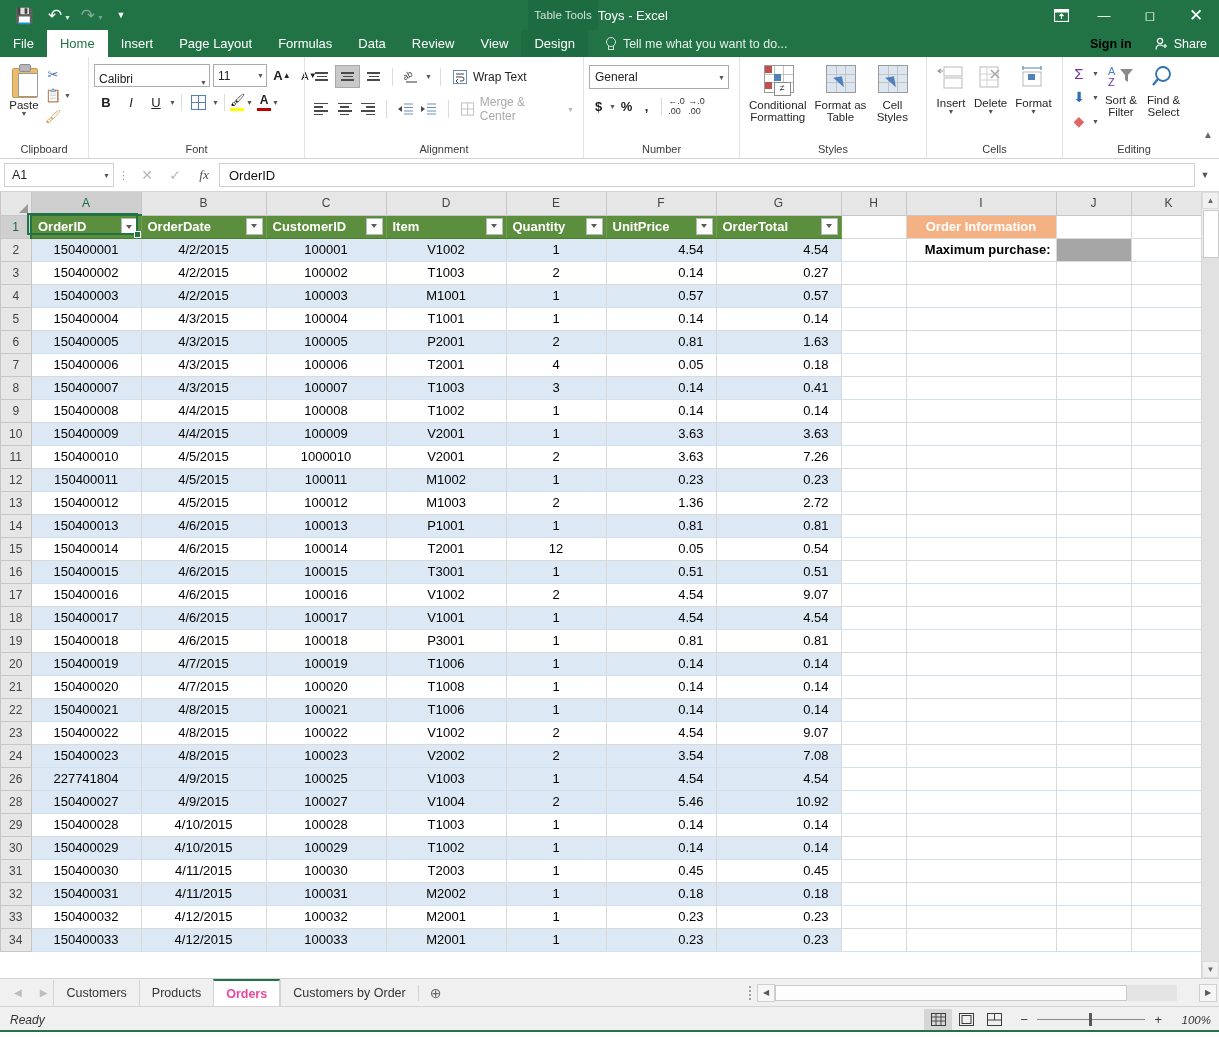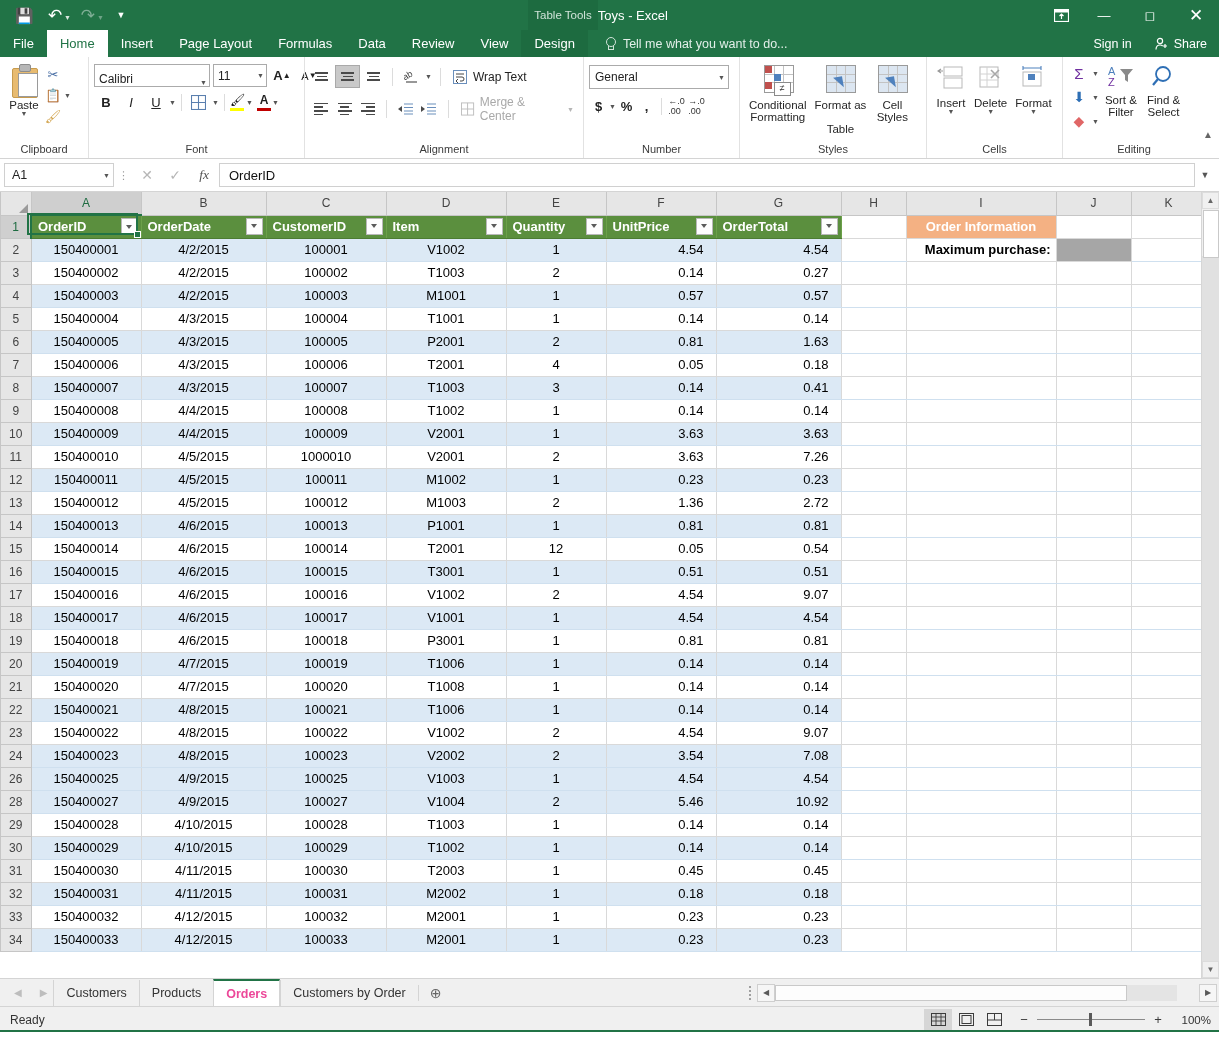"Sign in" .signin { color: #ffffff -> #000000; font-weight: none -> bold }
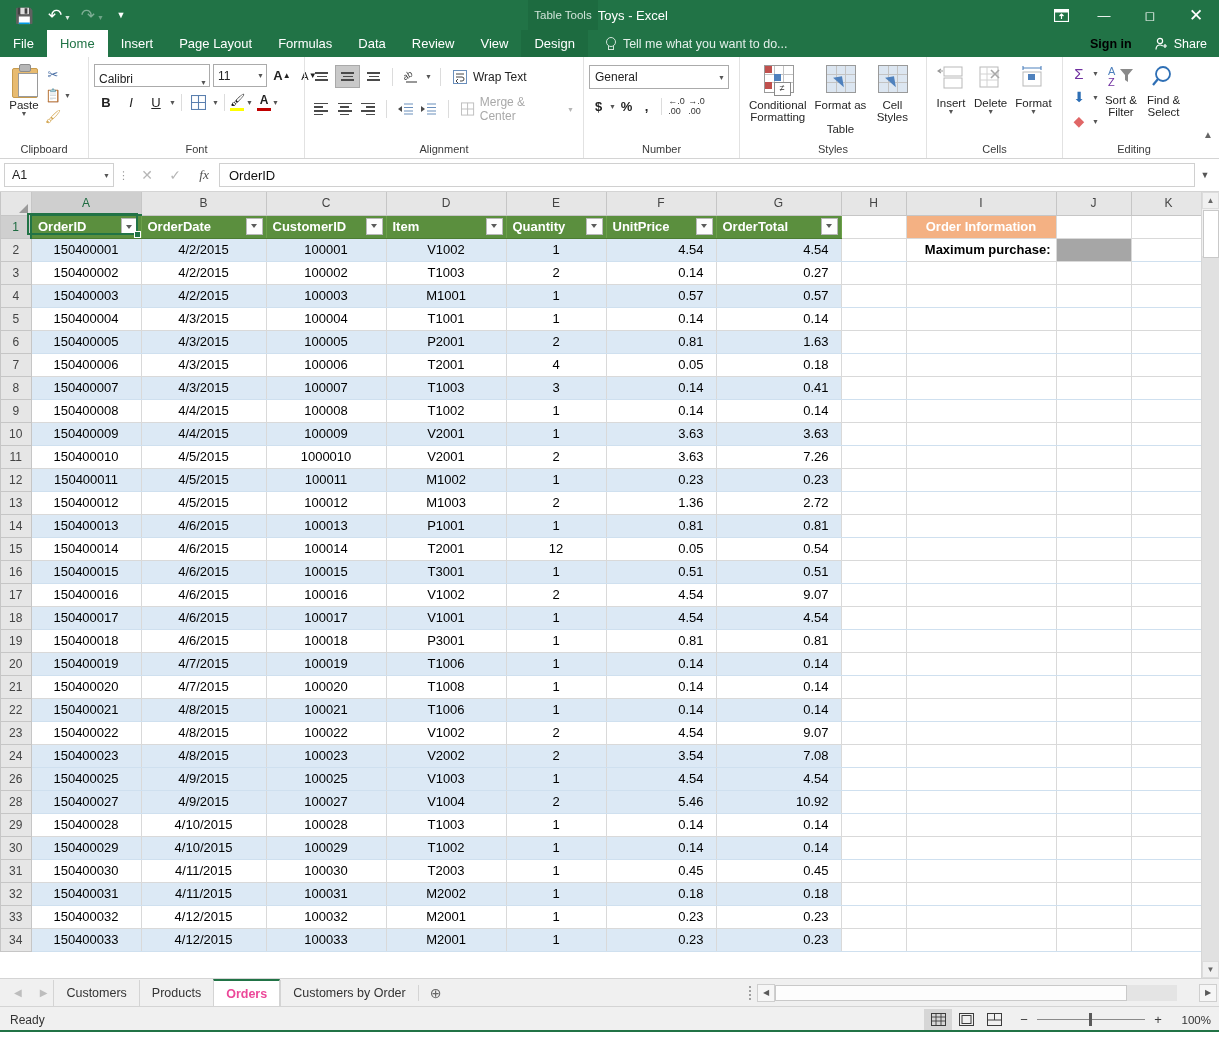"Table" span.lbl { margin-top: 12px -> 0 }
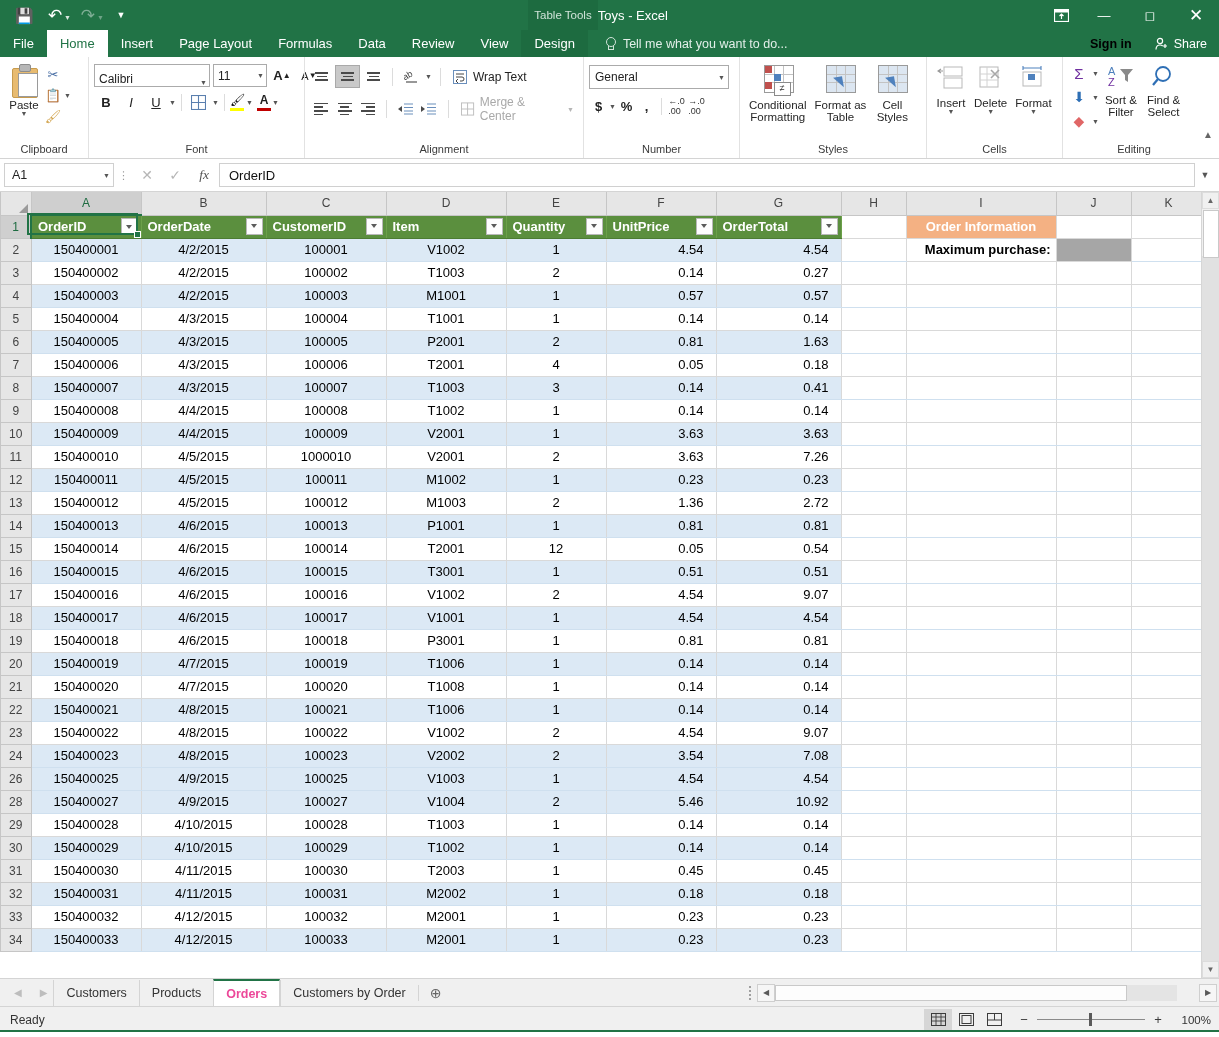"150400025" td.cell { text: 150400025 -> 227741804 }
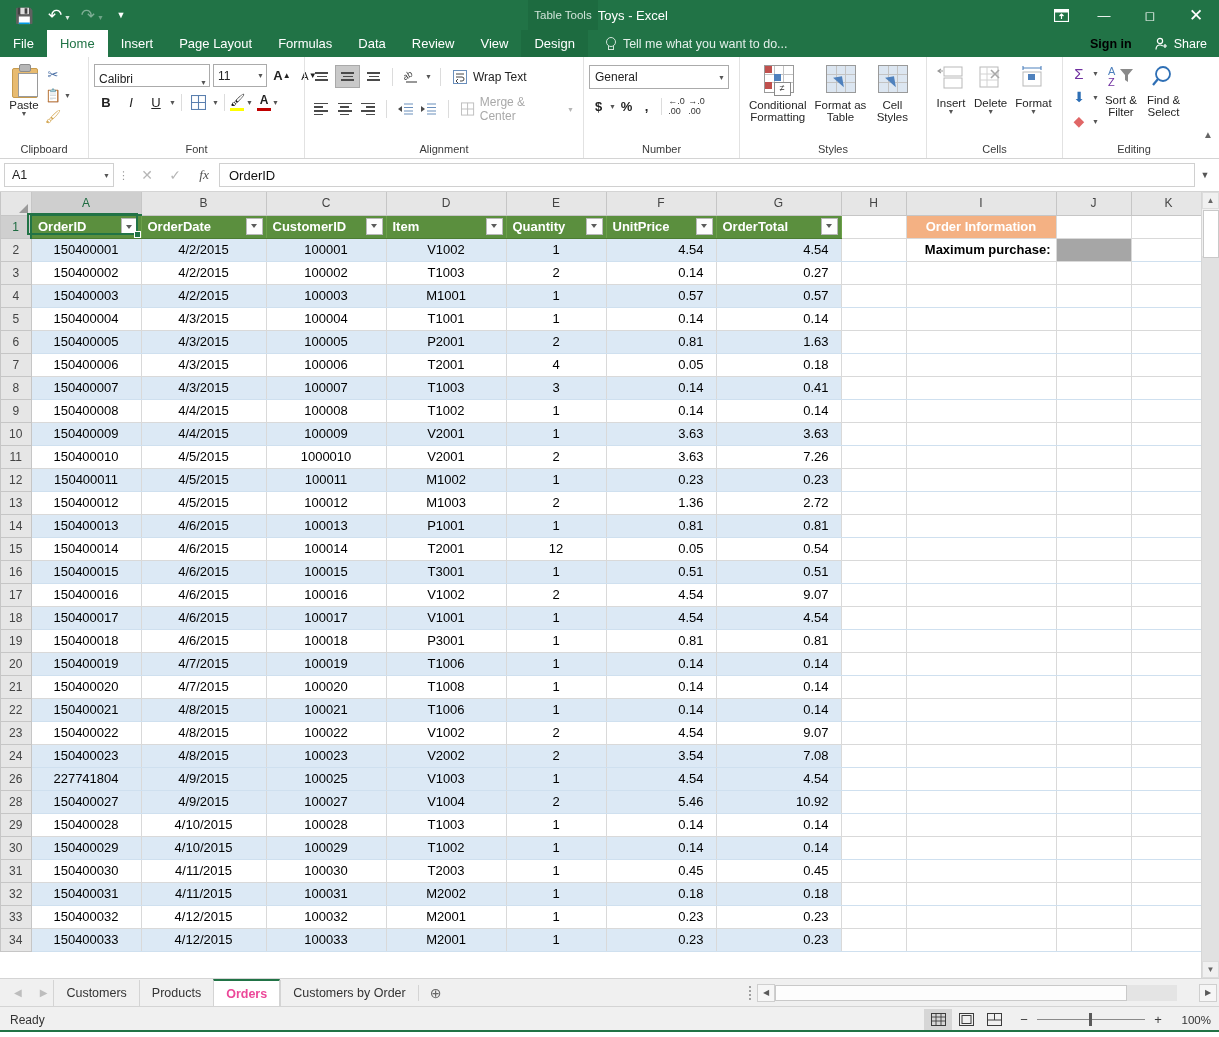"Ready" .statusbar { font-style: none -> italic }
